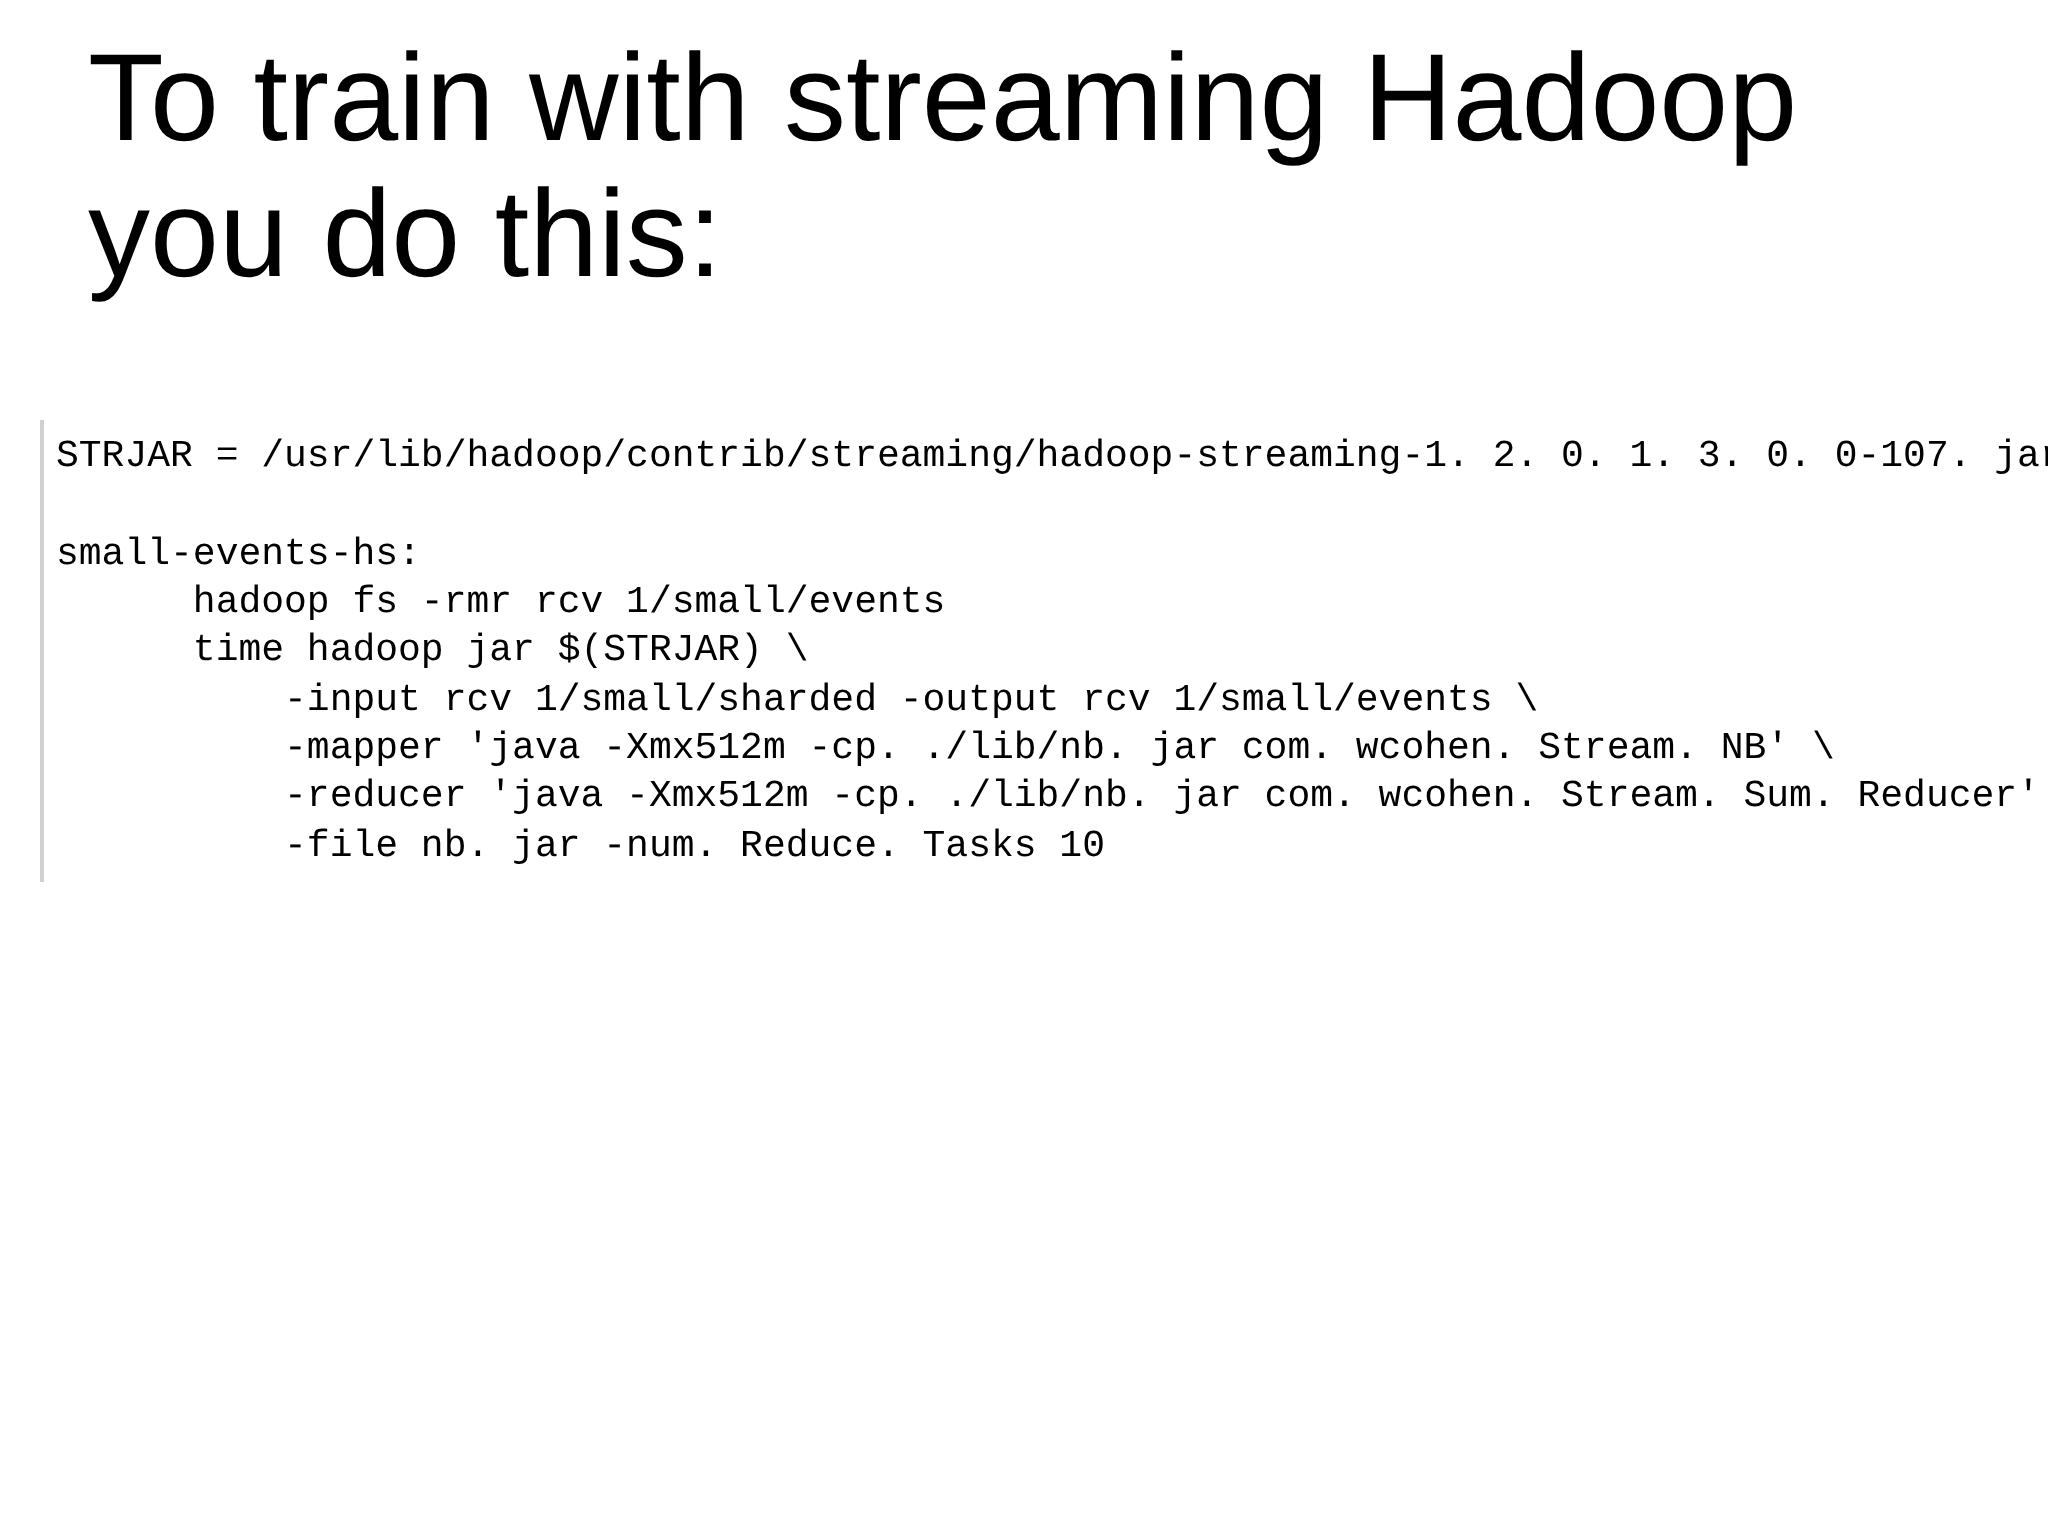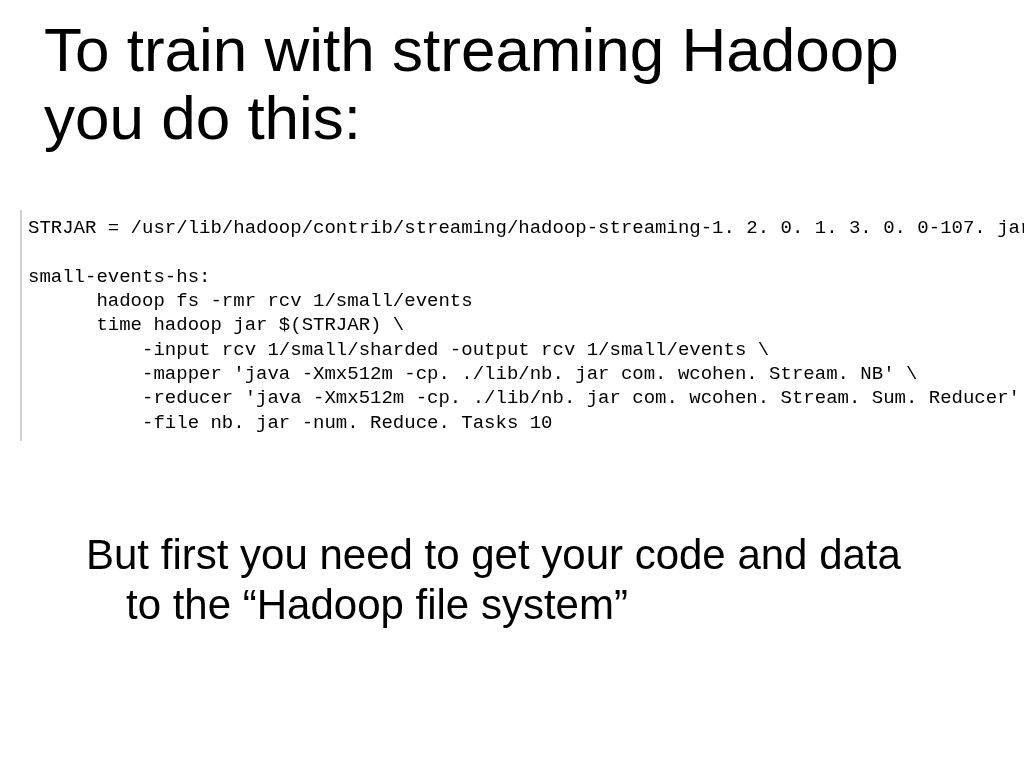"But first you need to" div.subtitle { html: <div>But first you need to get your code and data to the “Hadoop file system”</div> -> none }
